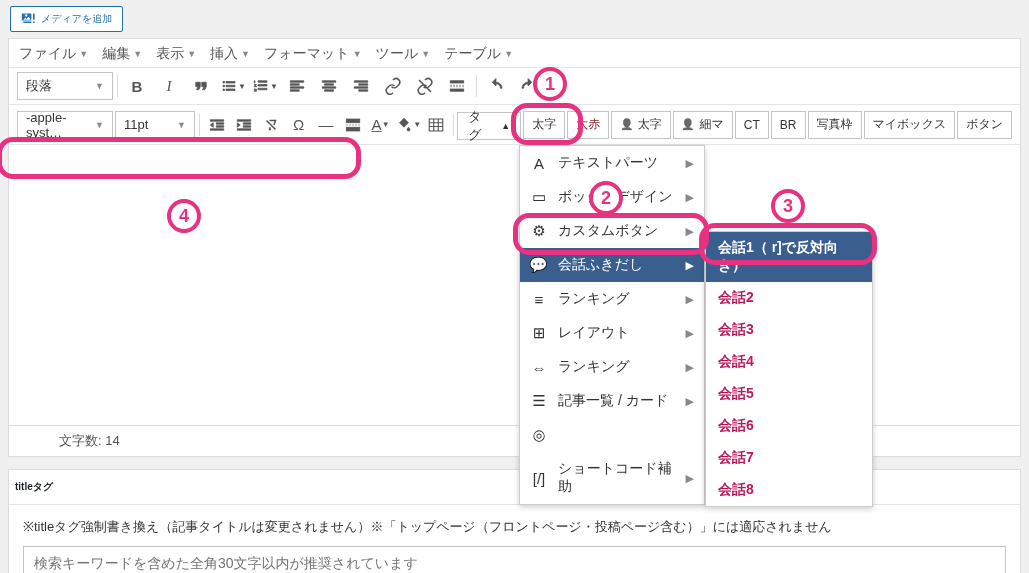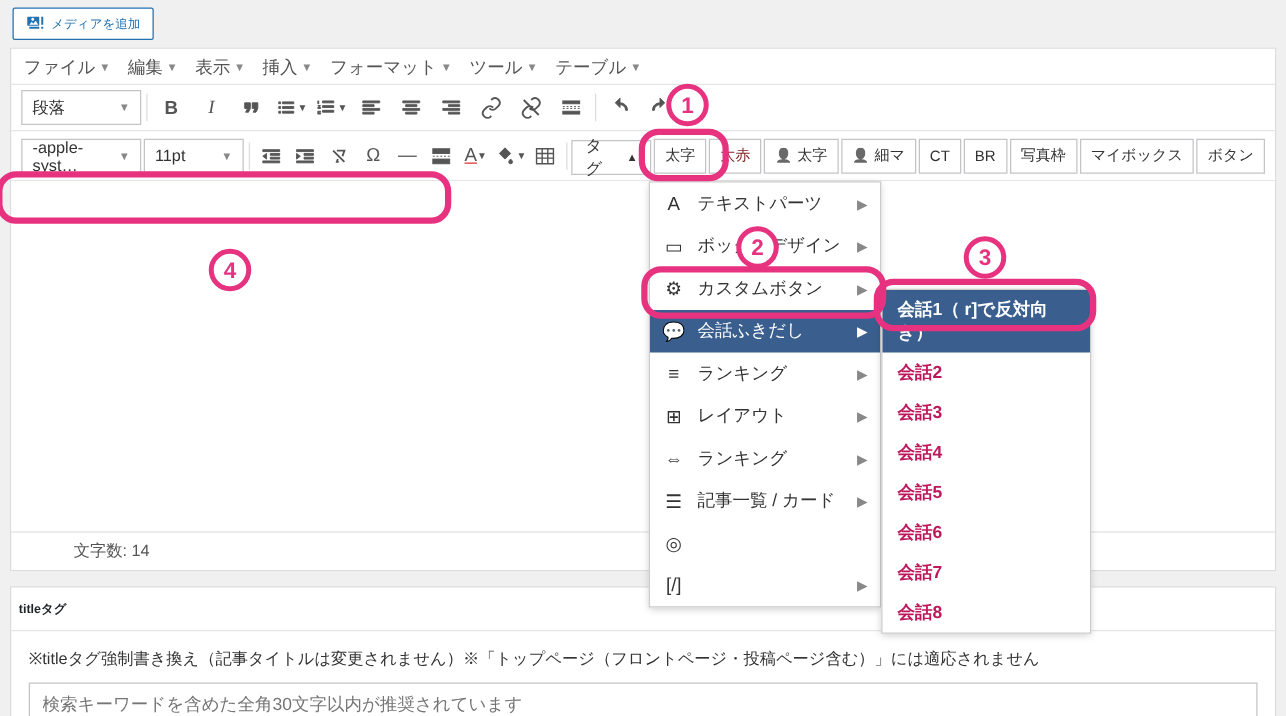"ショートコード補助" span.dd-lbl { html: none -> <span>ショートコード補助</span> }
